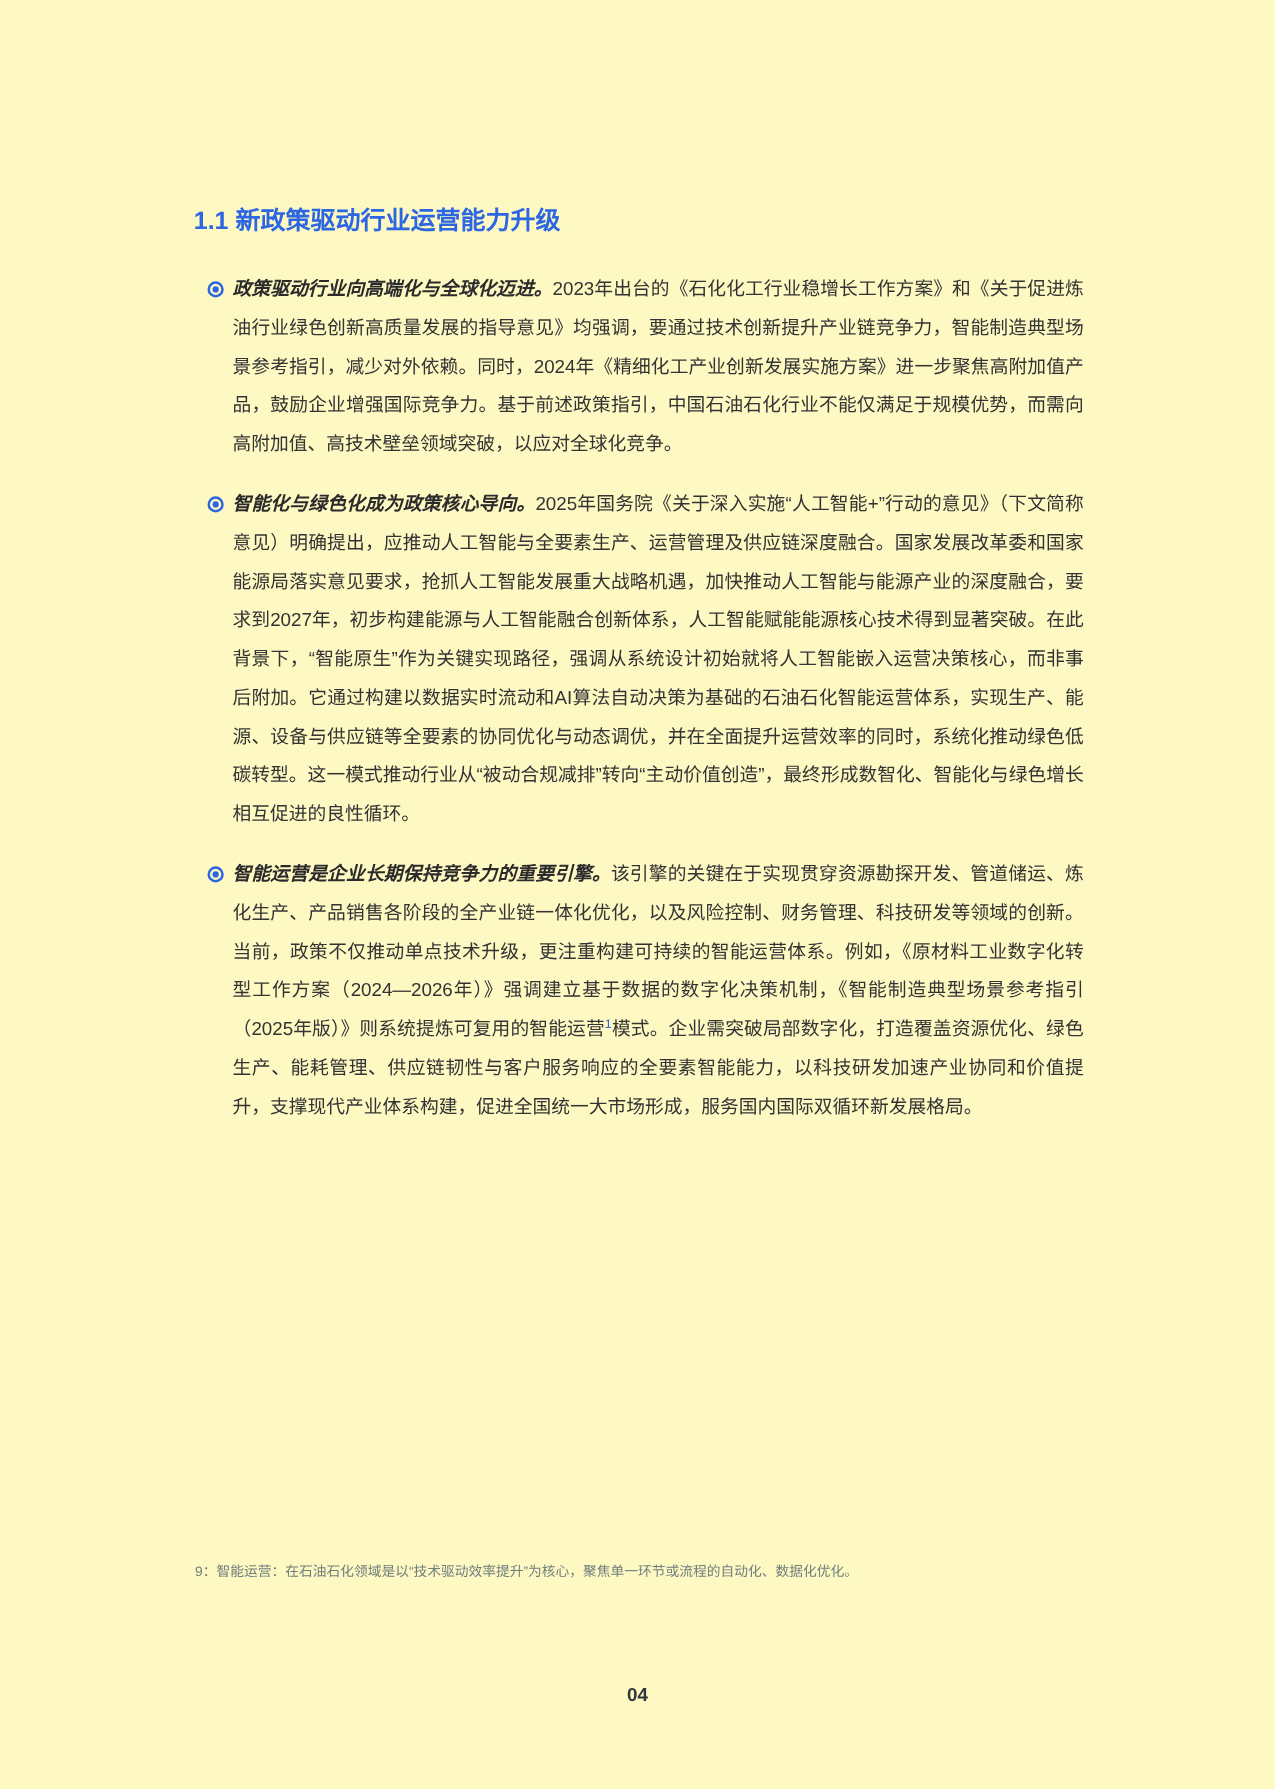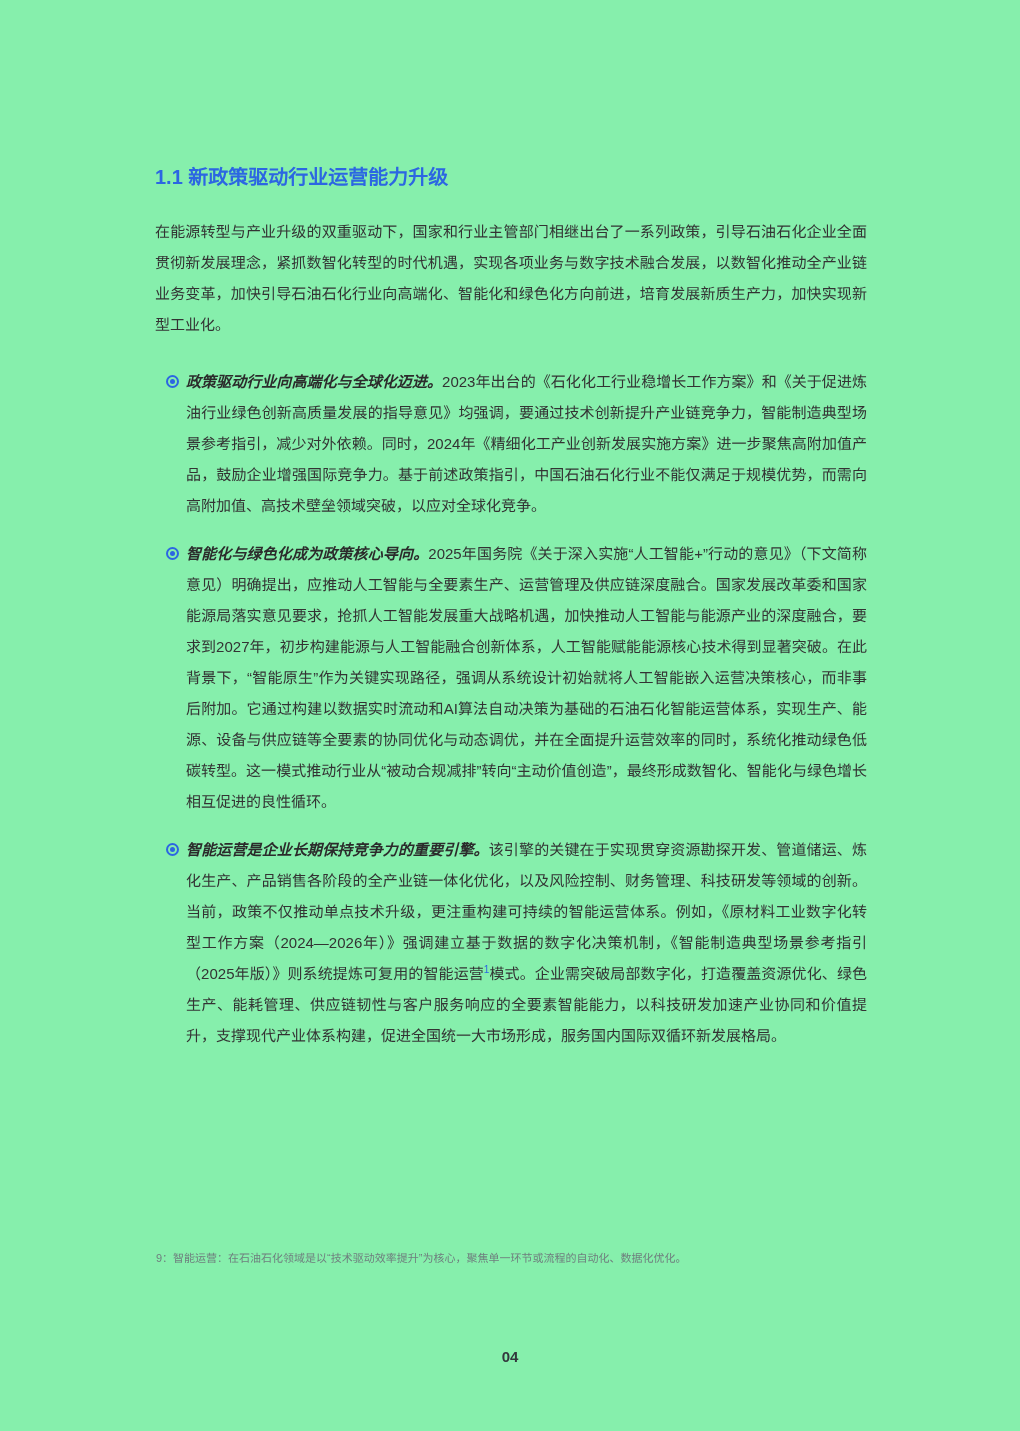"1.1 新政策驱动行业运营能力升级" .page { background: #86efac -> #fef9c3 }
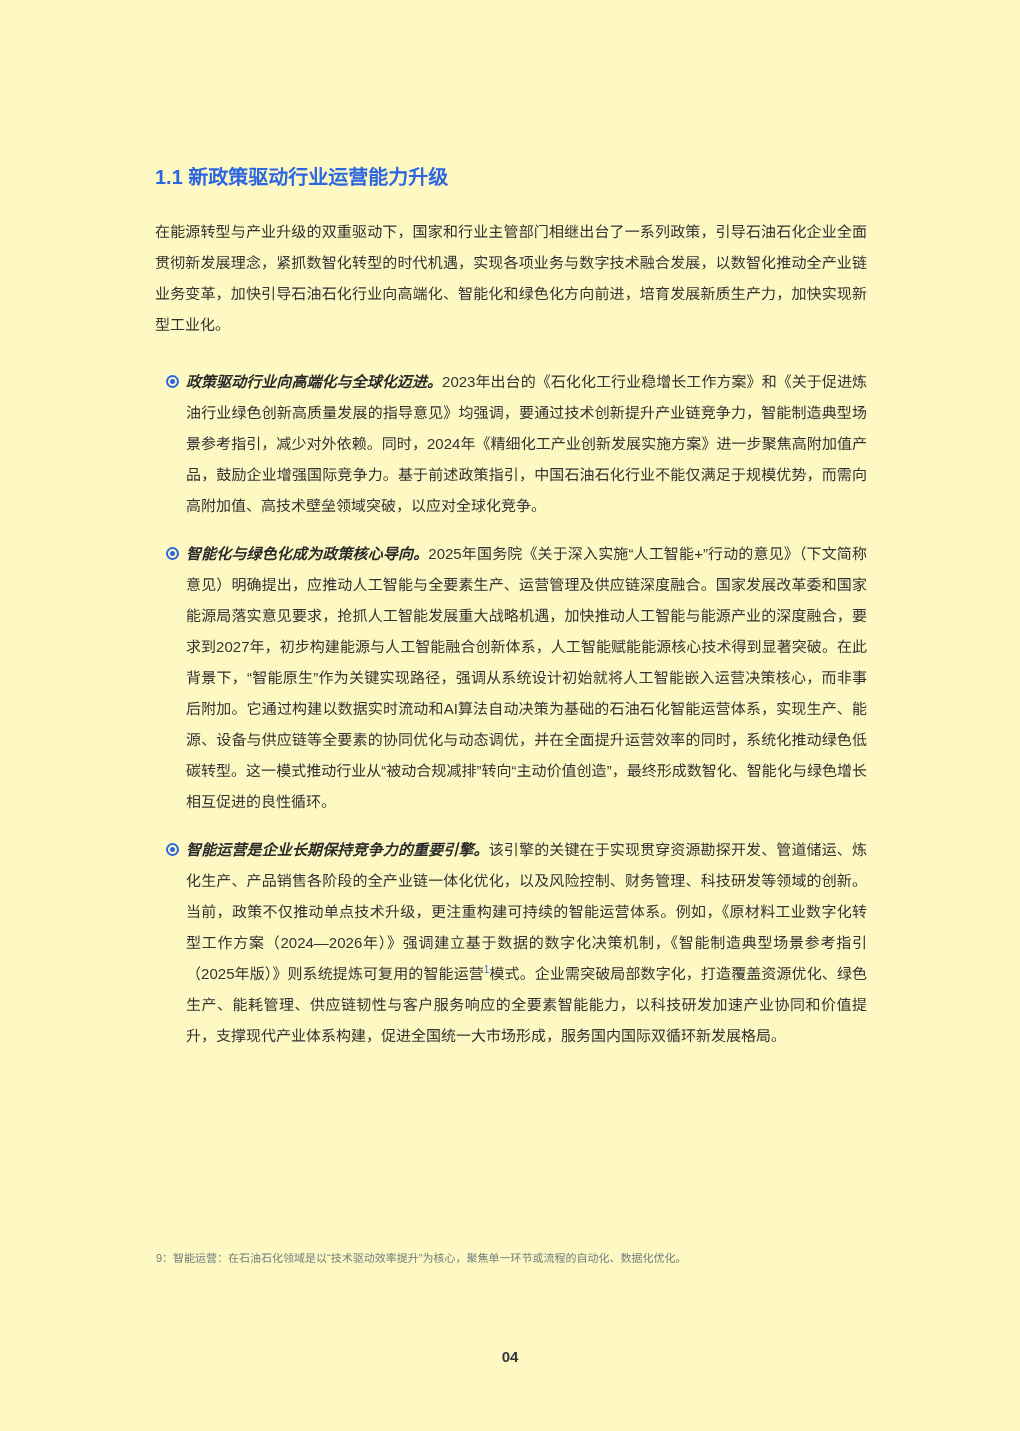"在能源转型与产业升级的双重驱动下，国家和行业主管部门相继出台了一系列政策，引导石" p.intro { html: <p>在能源转型与产业升级的双重驱动下，国家和行业主管部门相继出台了一系列政策，引导石油石化企业全面贯彻新发展理念，紧抓数智化转型的时代机遇，实现各项业务与数字技术融合发展，以数智化推动全产业链业务变革，加快引导石油石化行业向高端化、智能化和绿色化方向前进，培育发展新质生产力，加快实现新型工业化。</p> -> none }
